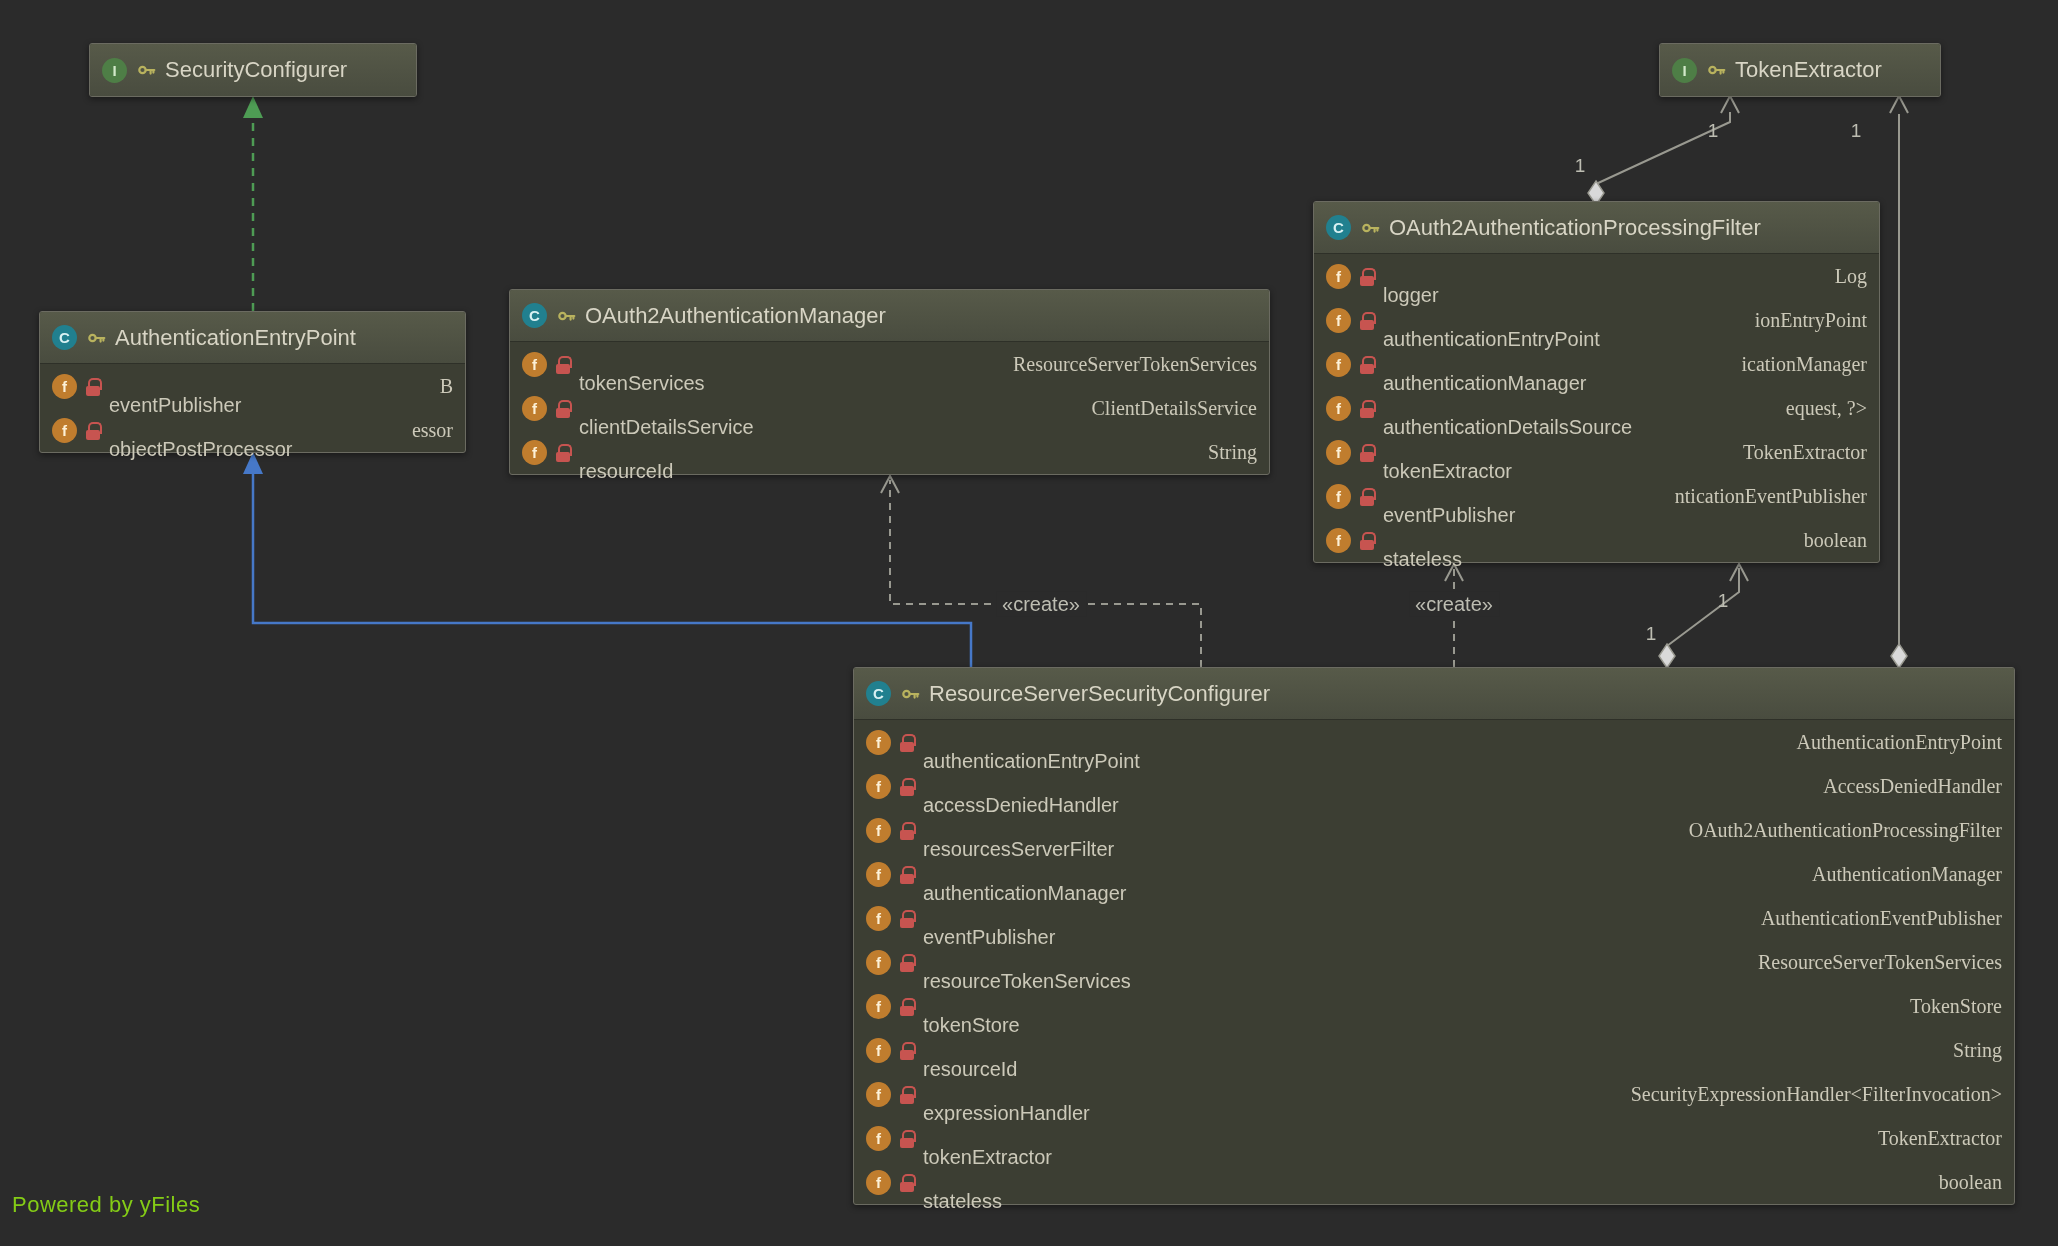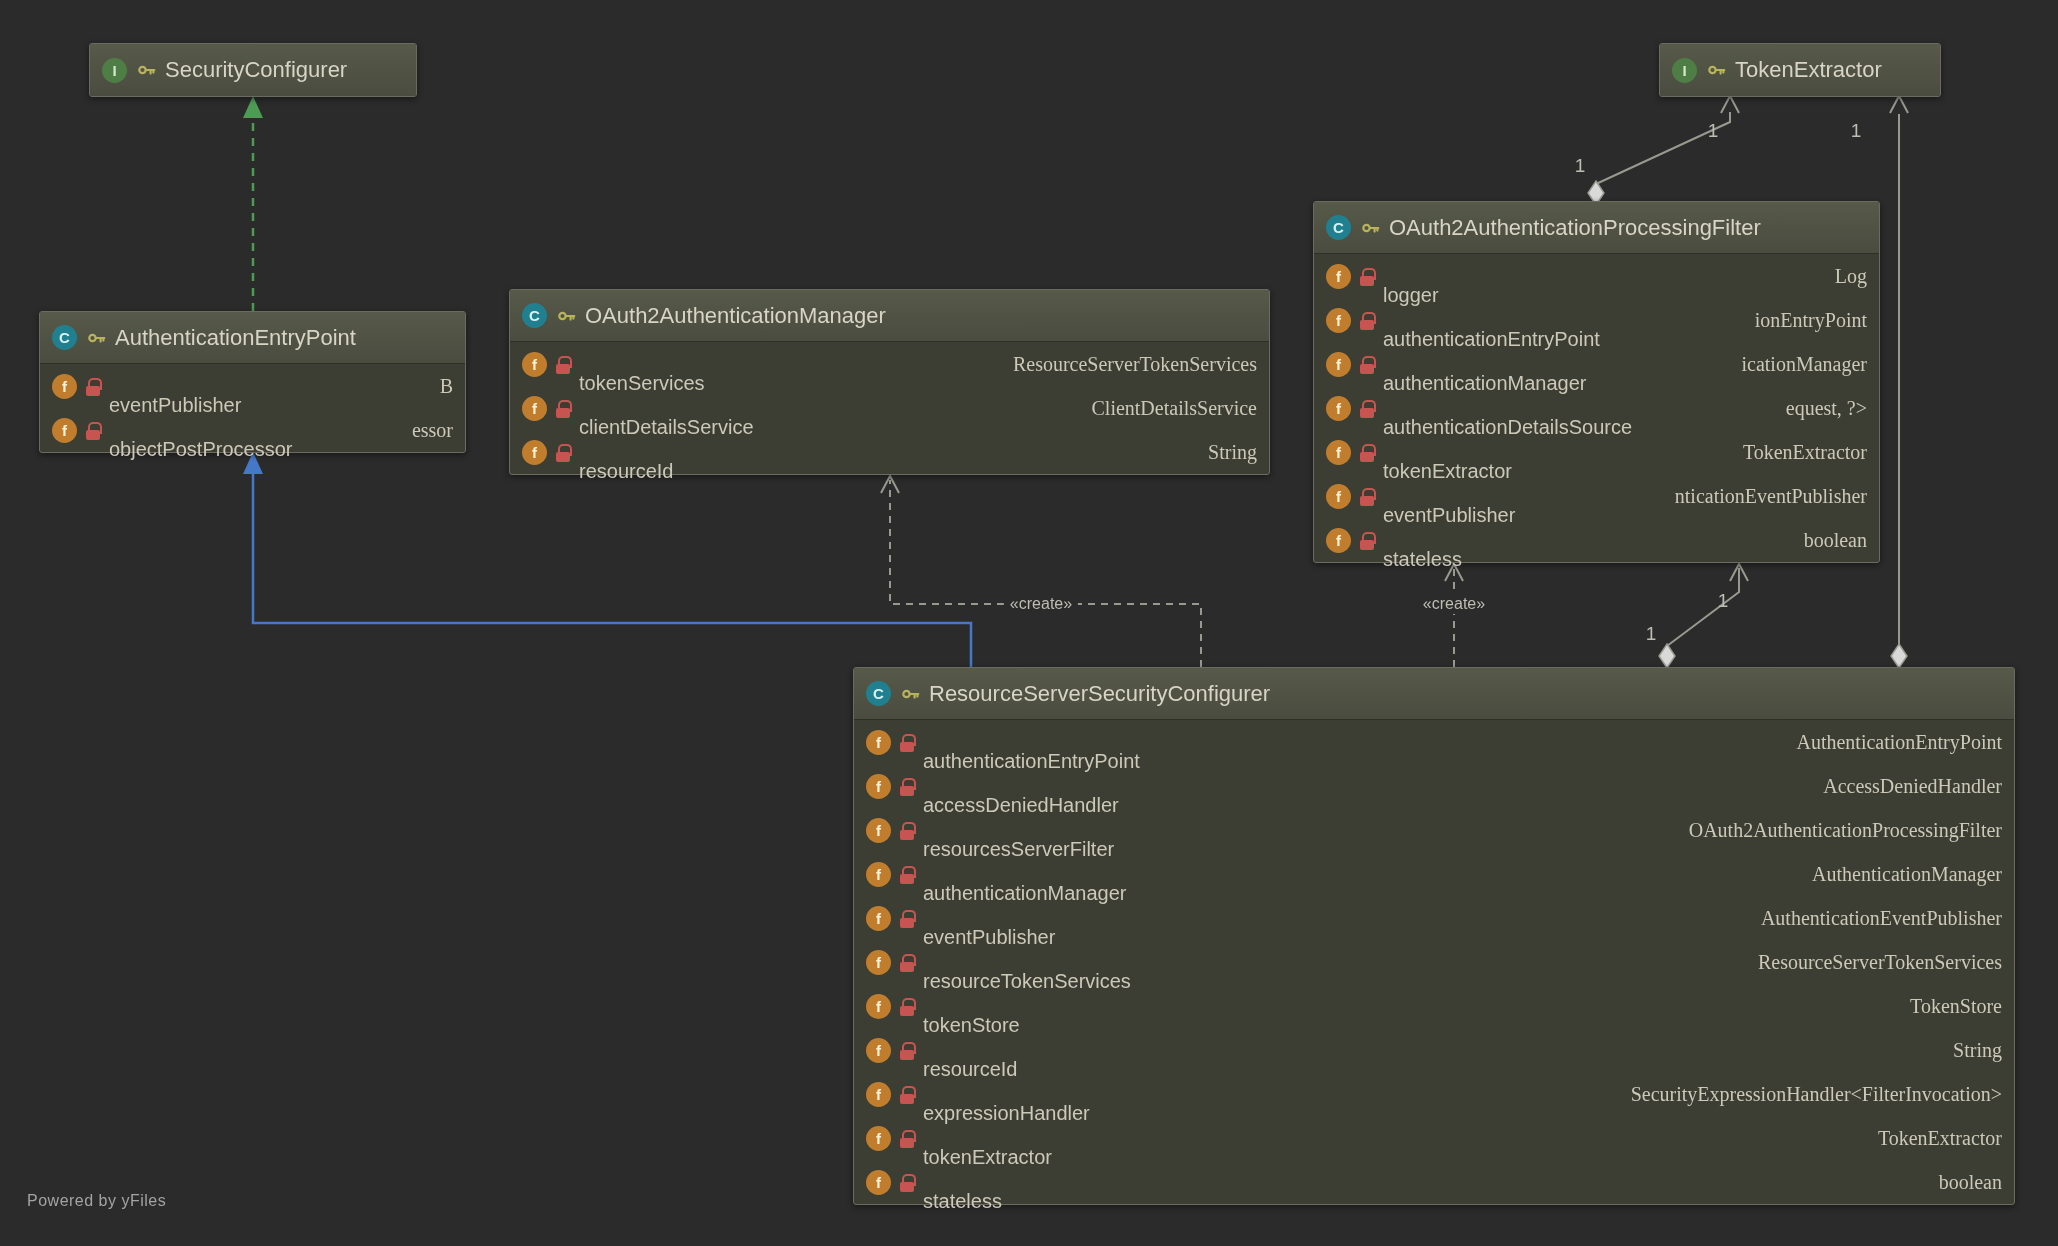"«create»" .edge-label { font-size: 16px -> 20px }
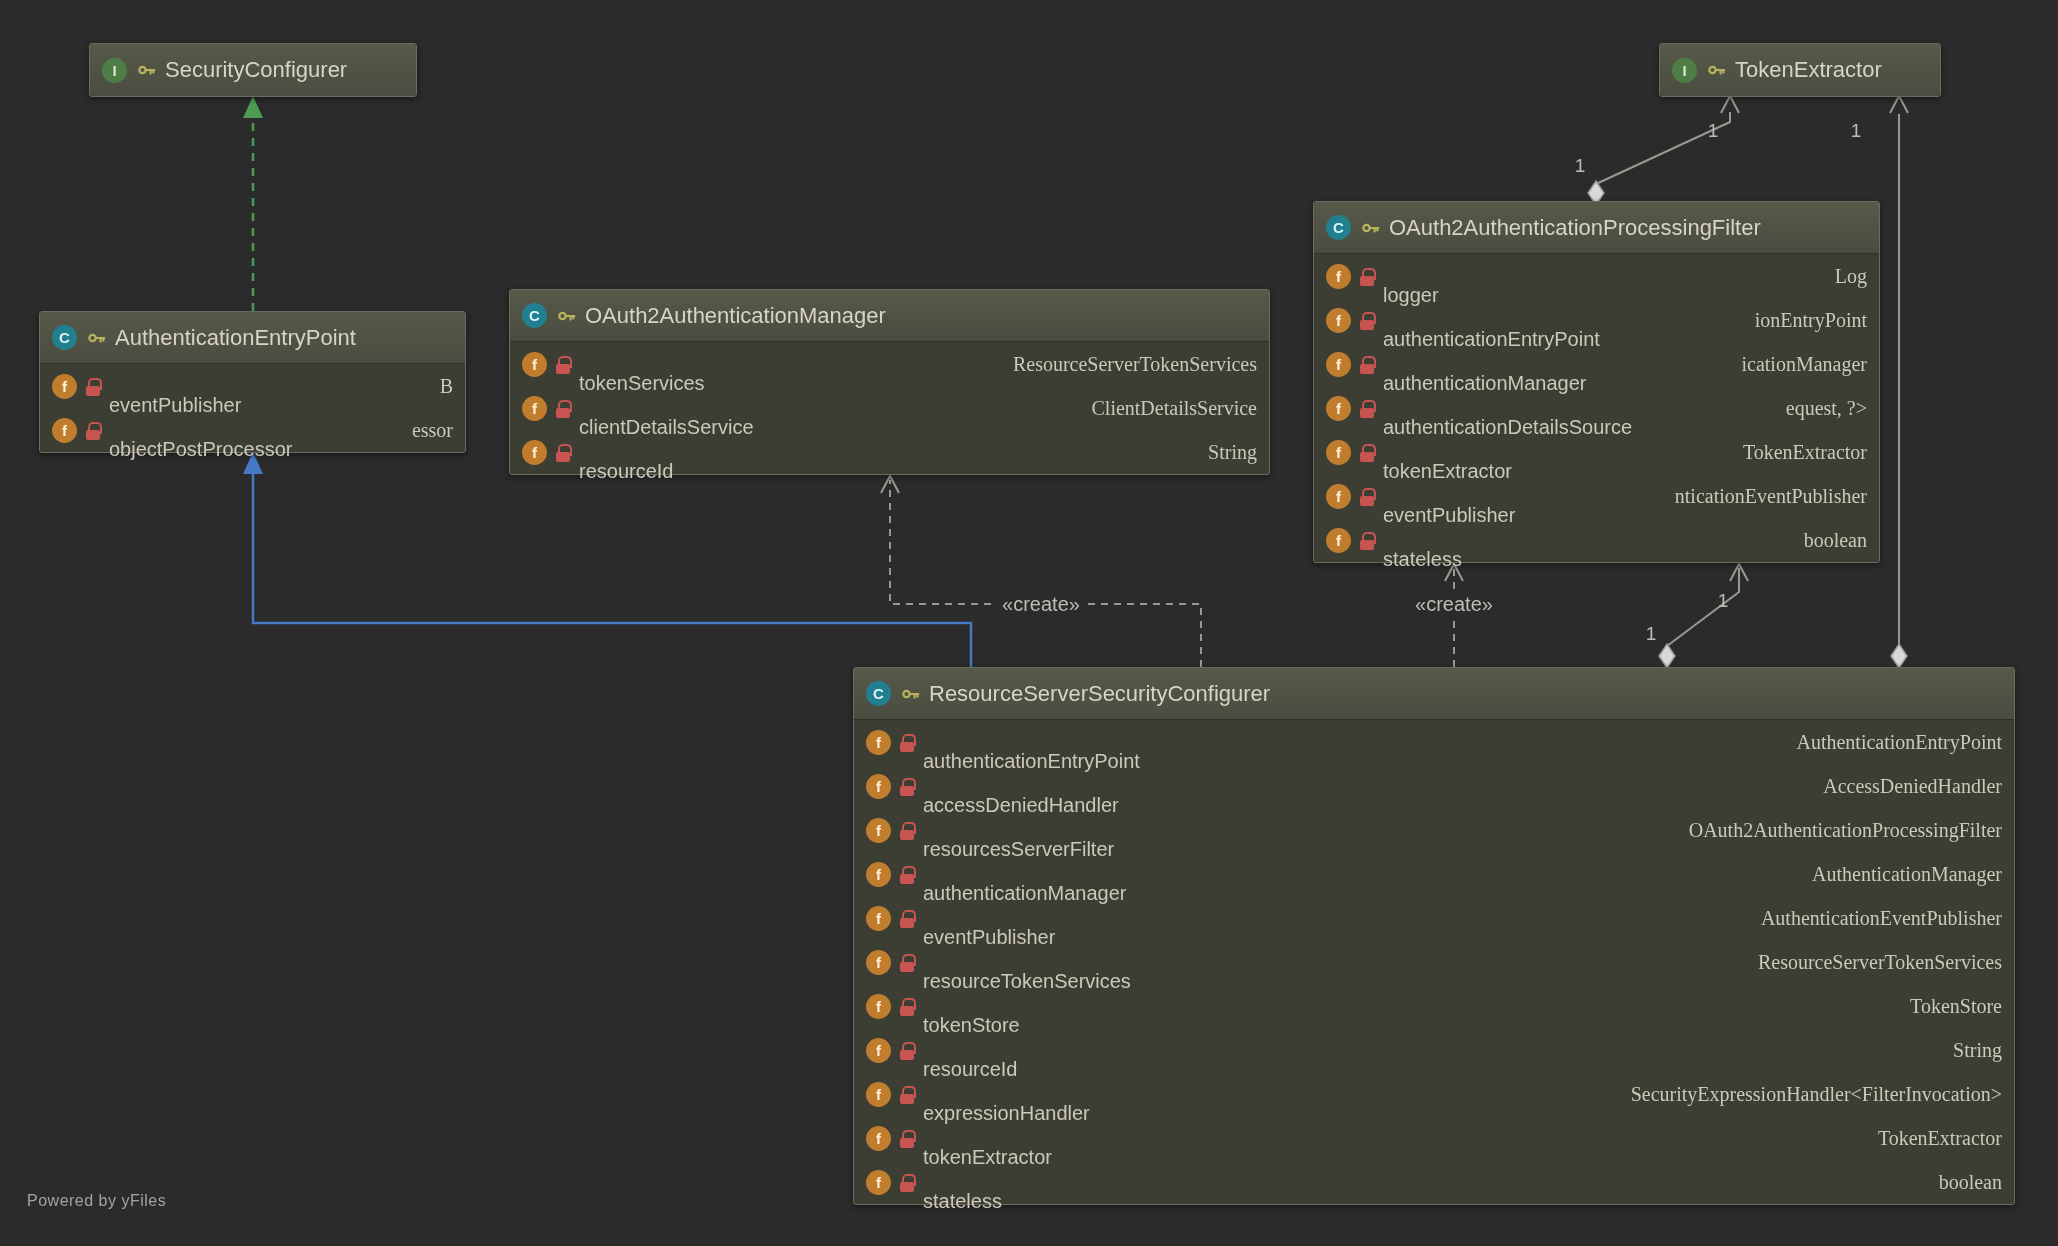"Powered by yFiles" .watermark { color: #a3a3a3 -> #84cc16; font-size: 16px -> 22px; left: 27px -> 12px }
